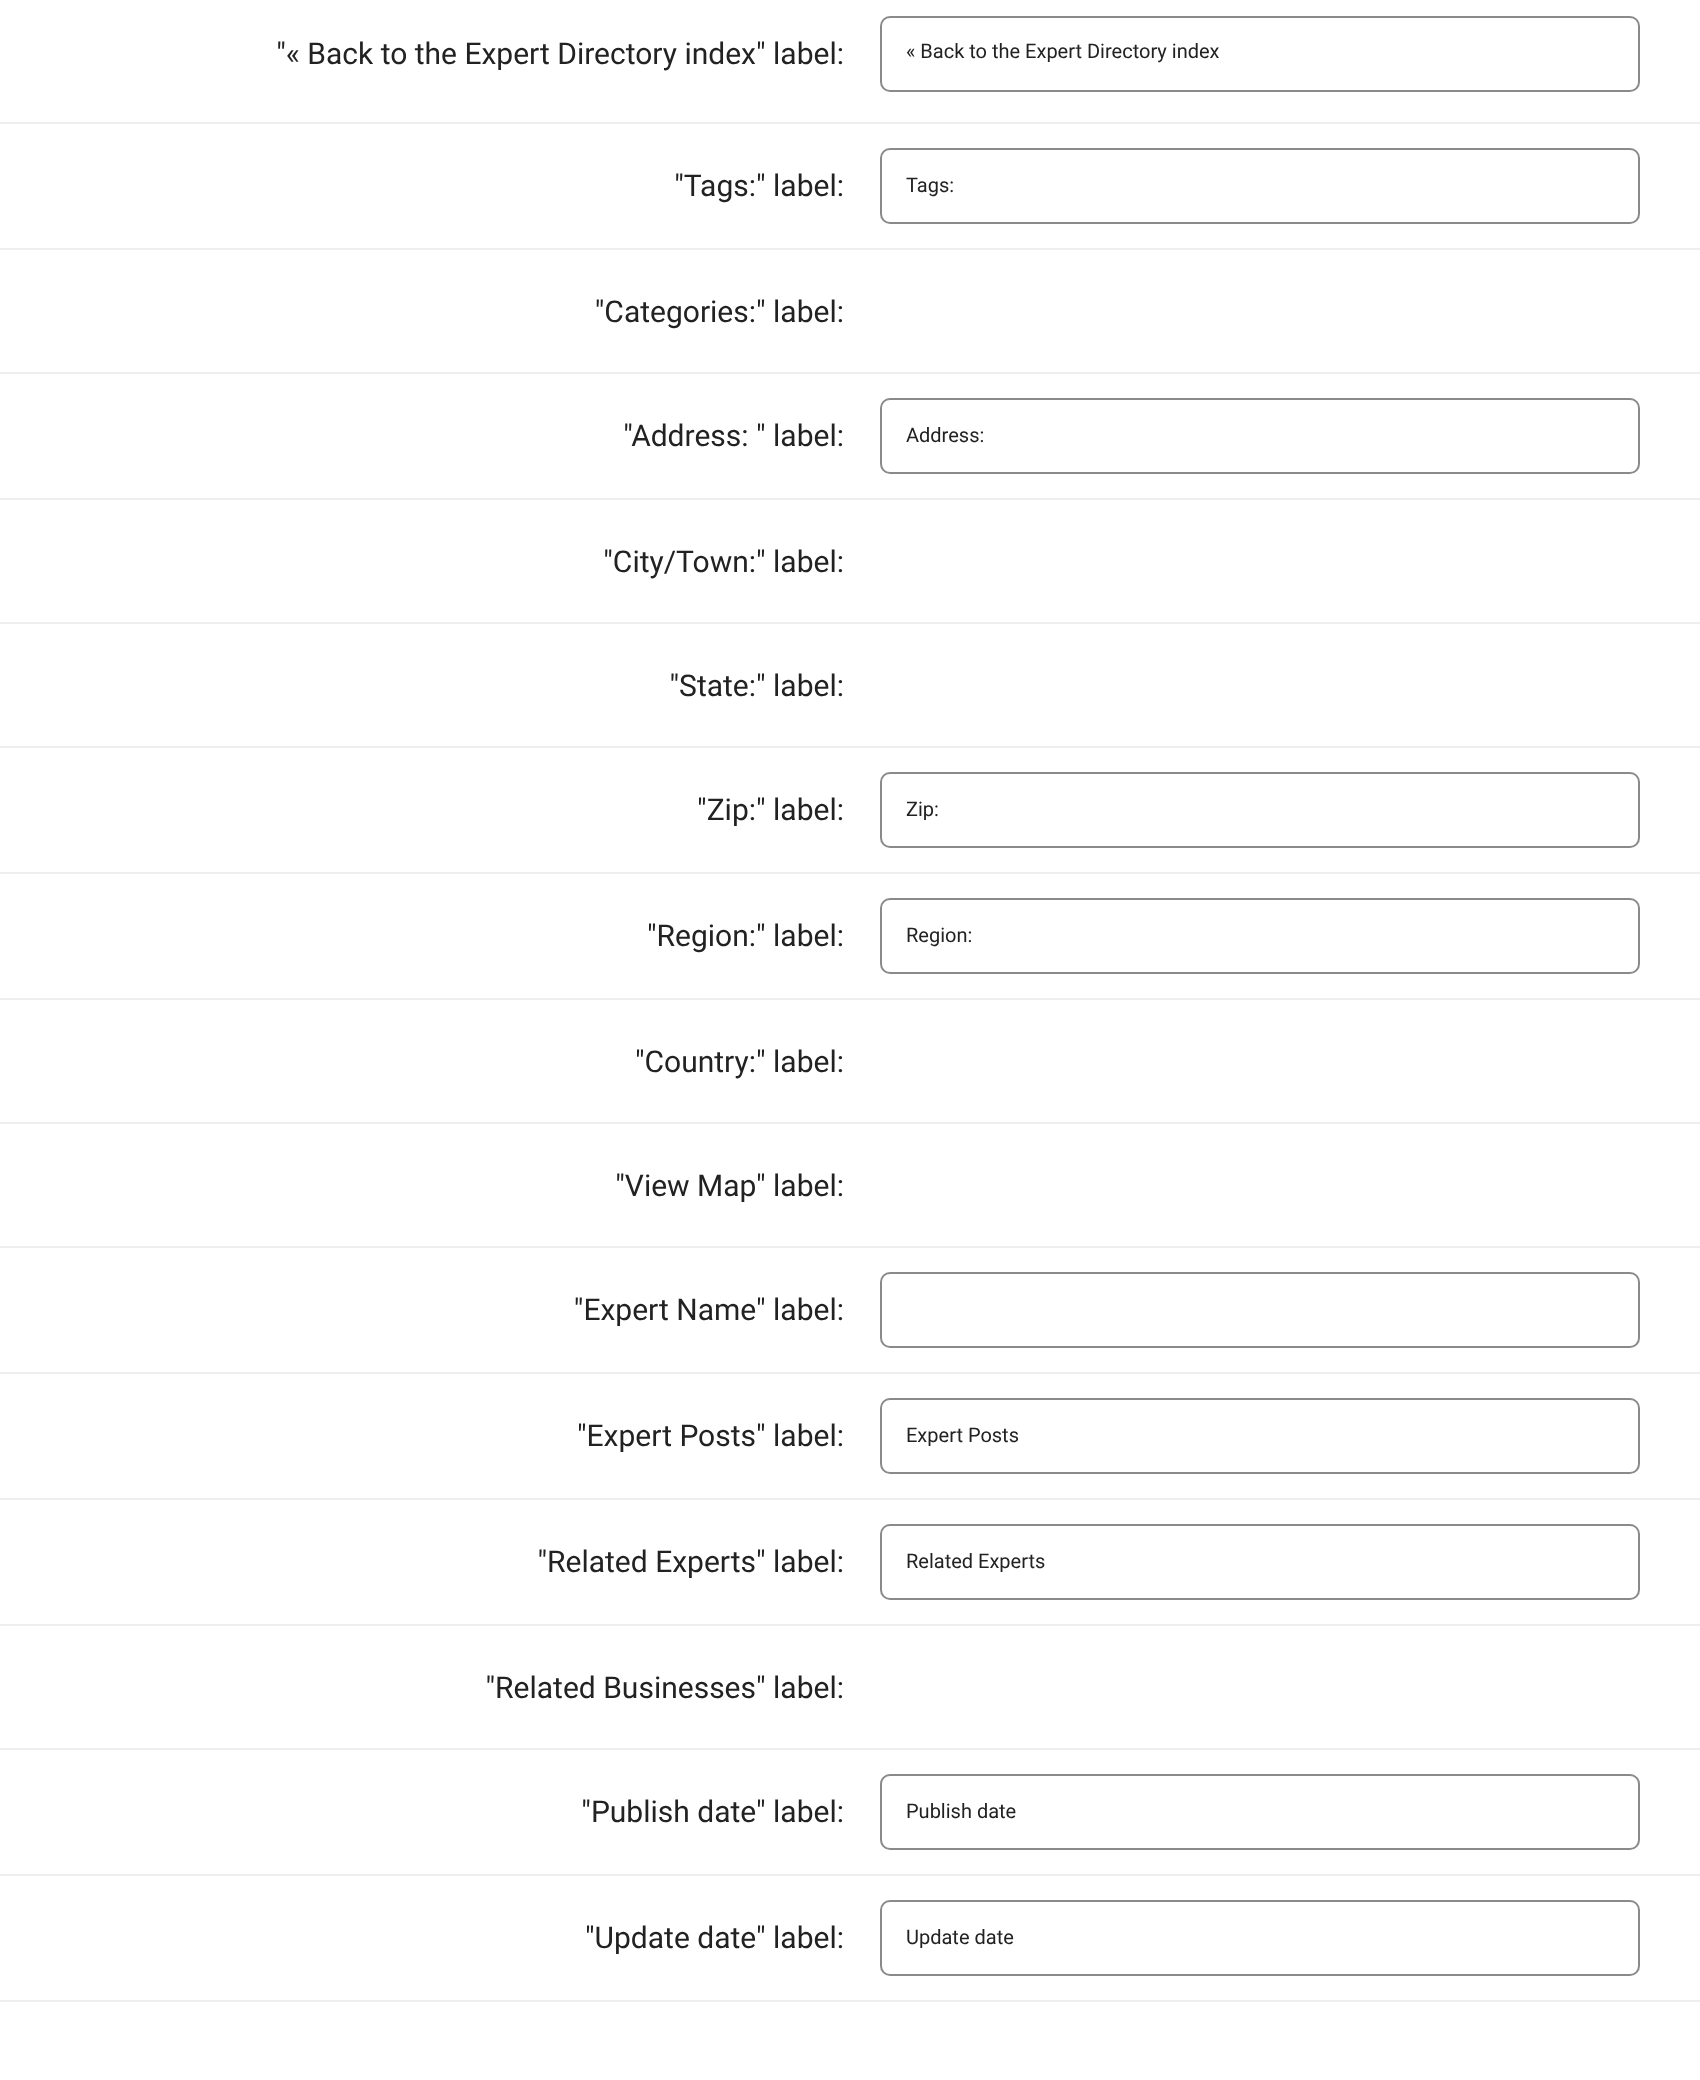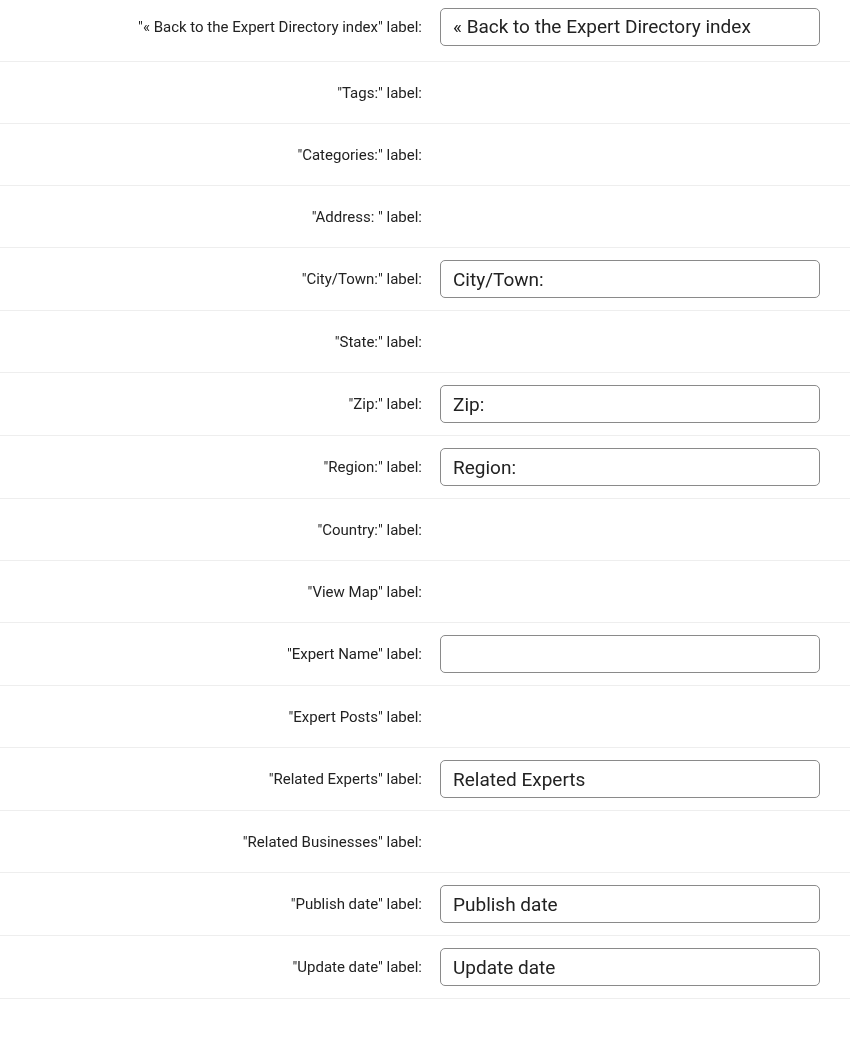"« Back to the Expert" .tf { font-size: 19px -> 10px }
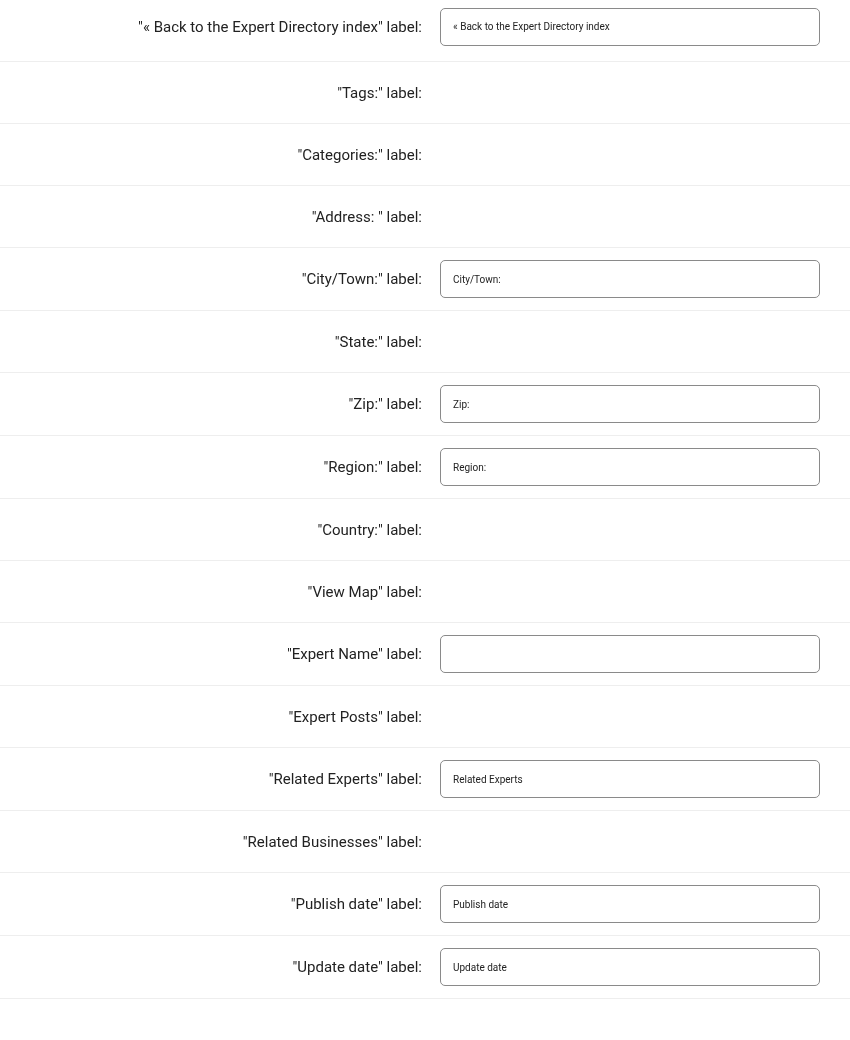"Tags:" div.input-cell { html: none -> <div><input></div> }
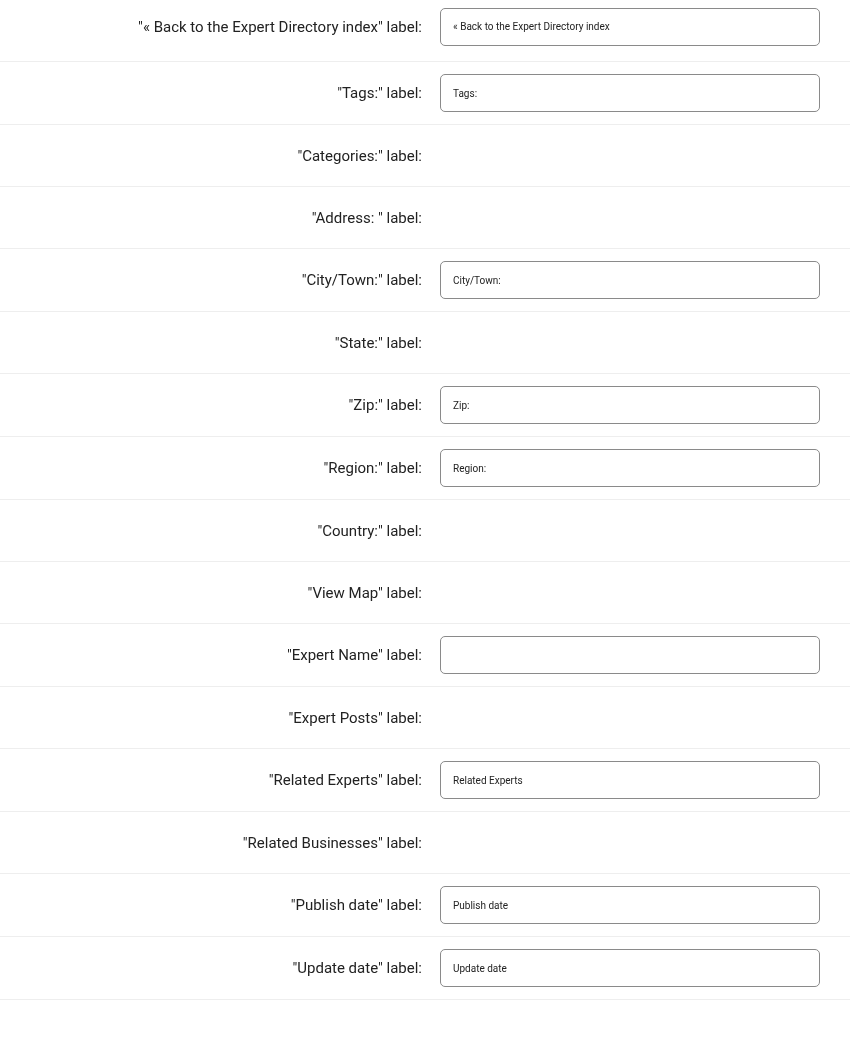"Address:" div.input-cell { html: none -> <div><input></div> }
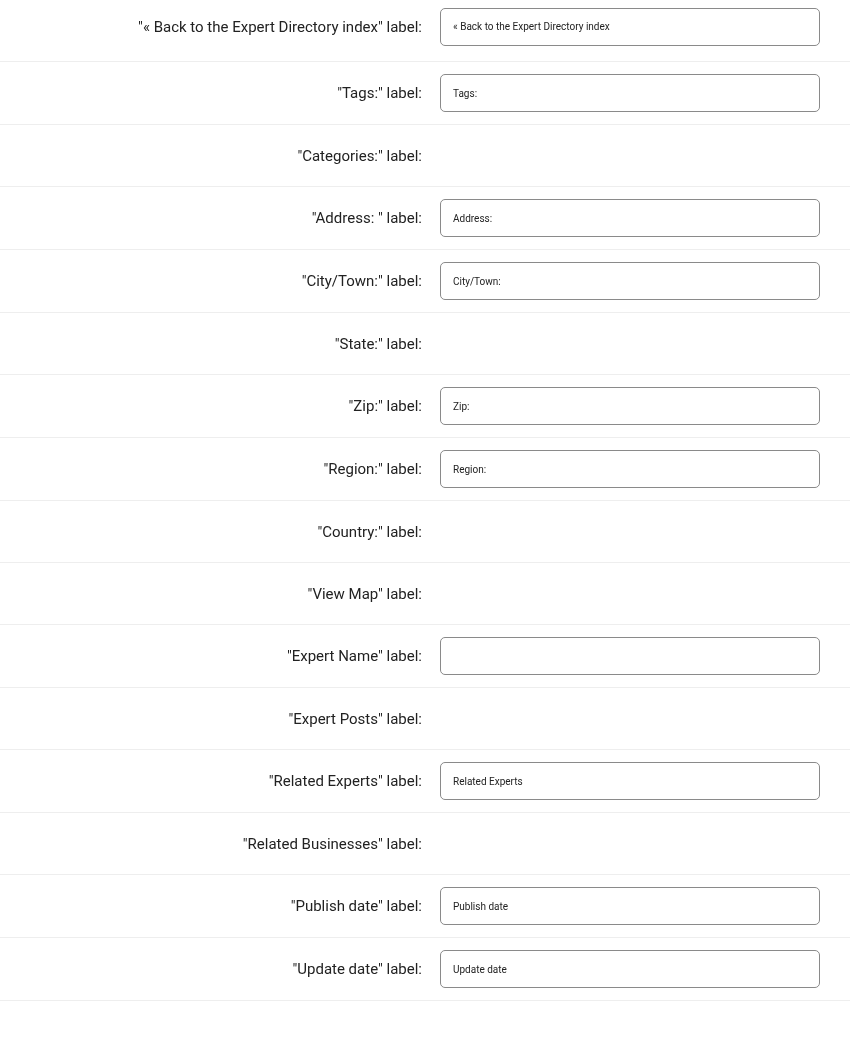"City/Town:" div.input-cell { html: <div><input></div> -> none }
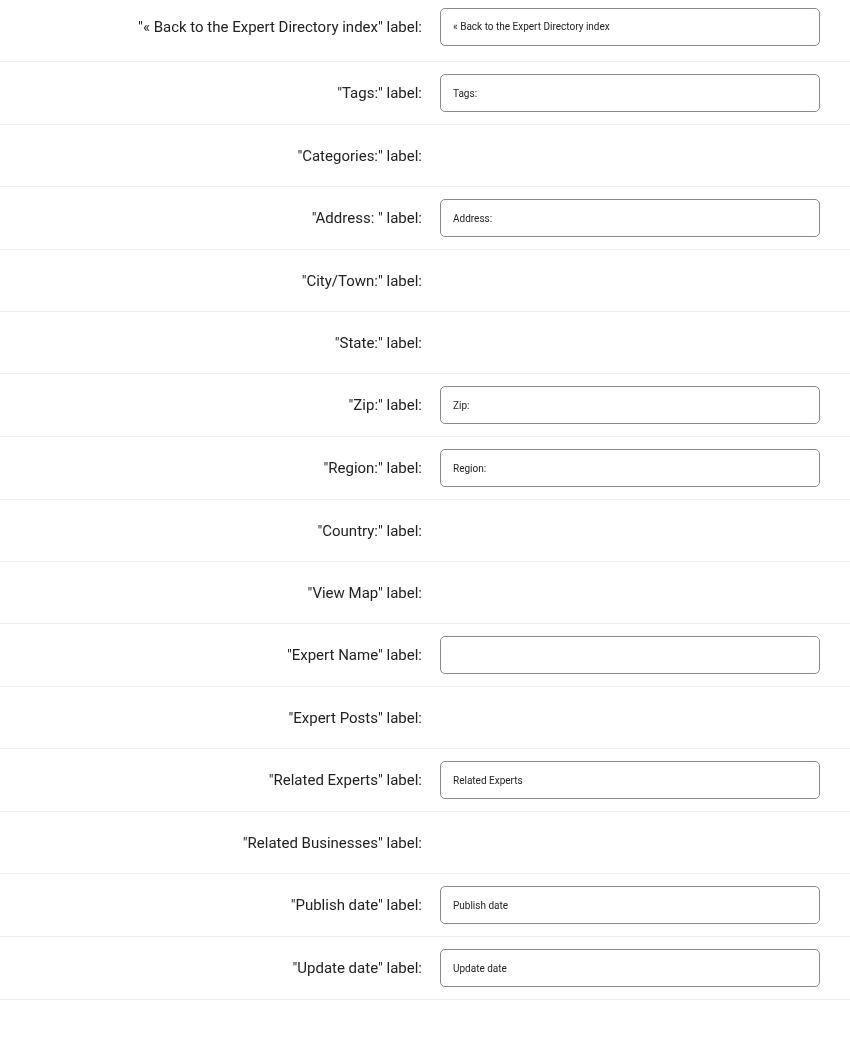"Expert Posts" div.input-cell { html: none -> <div><input></div> }
